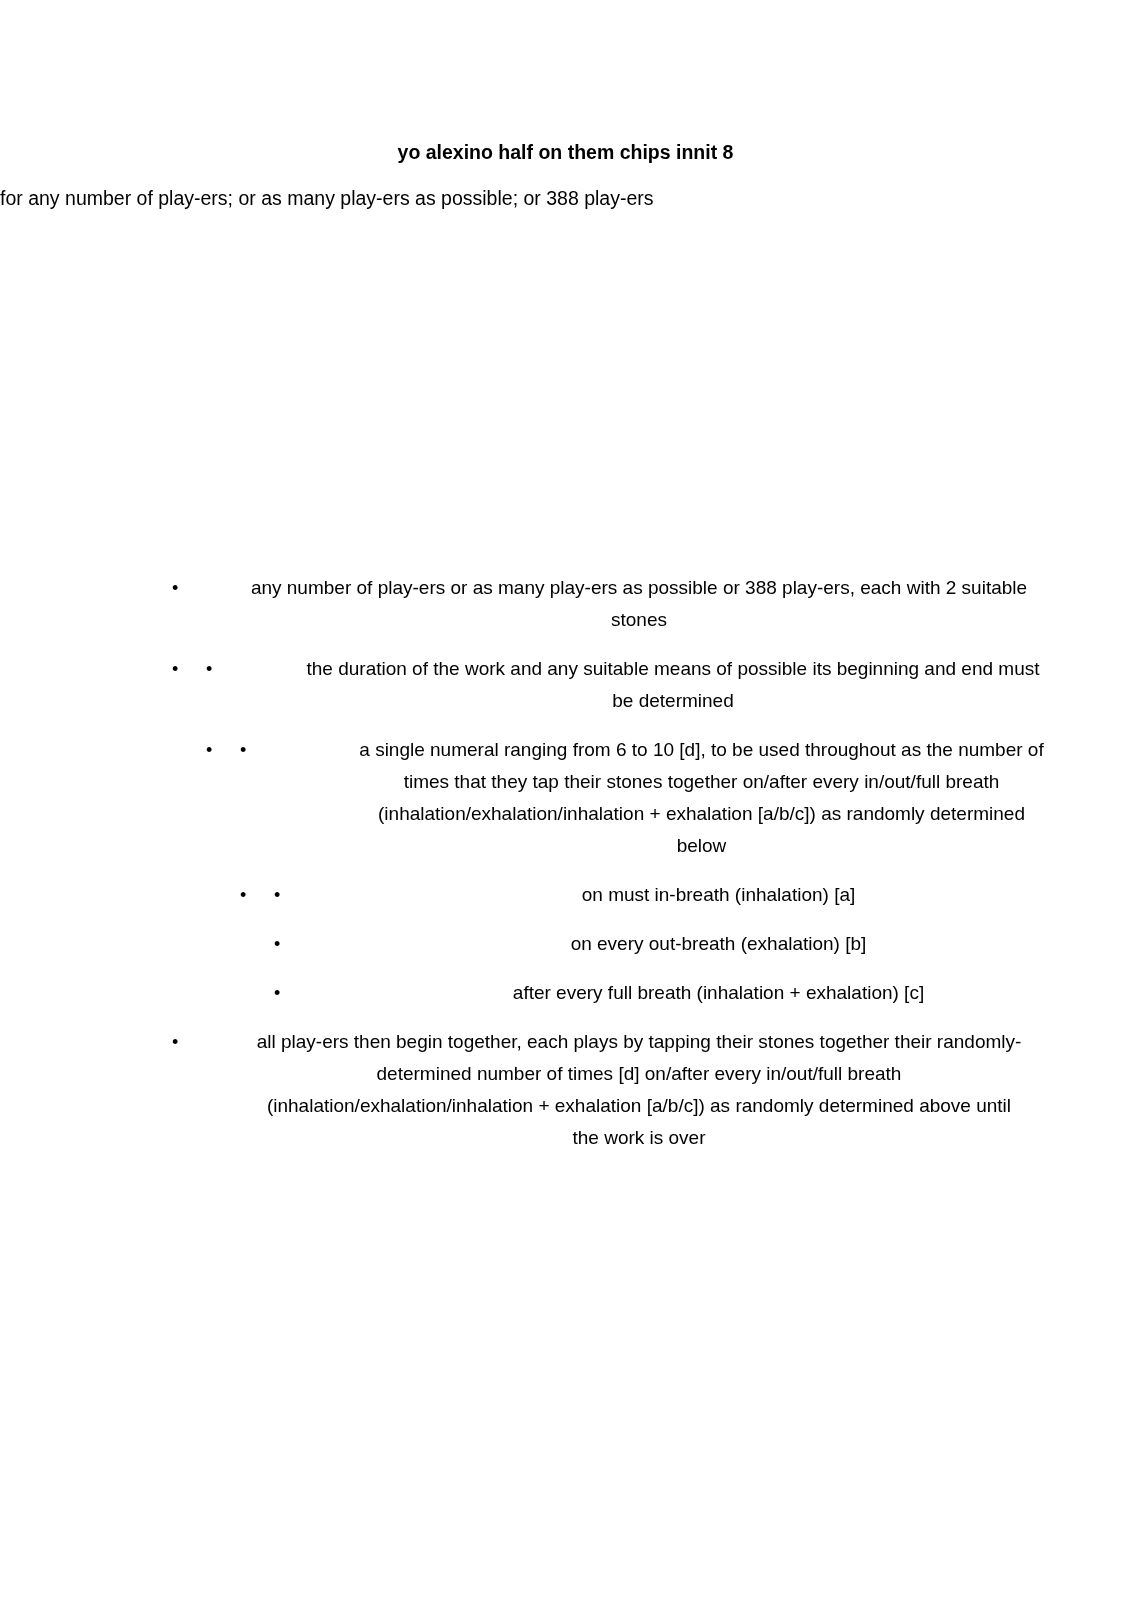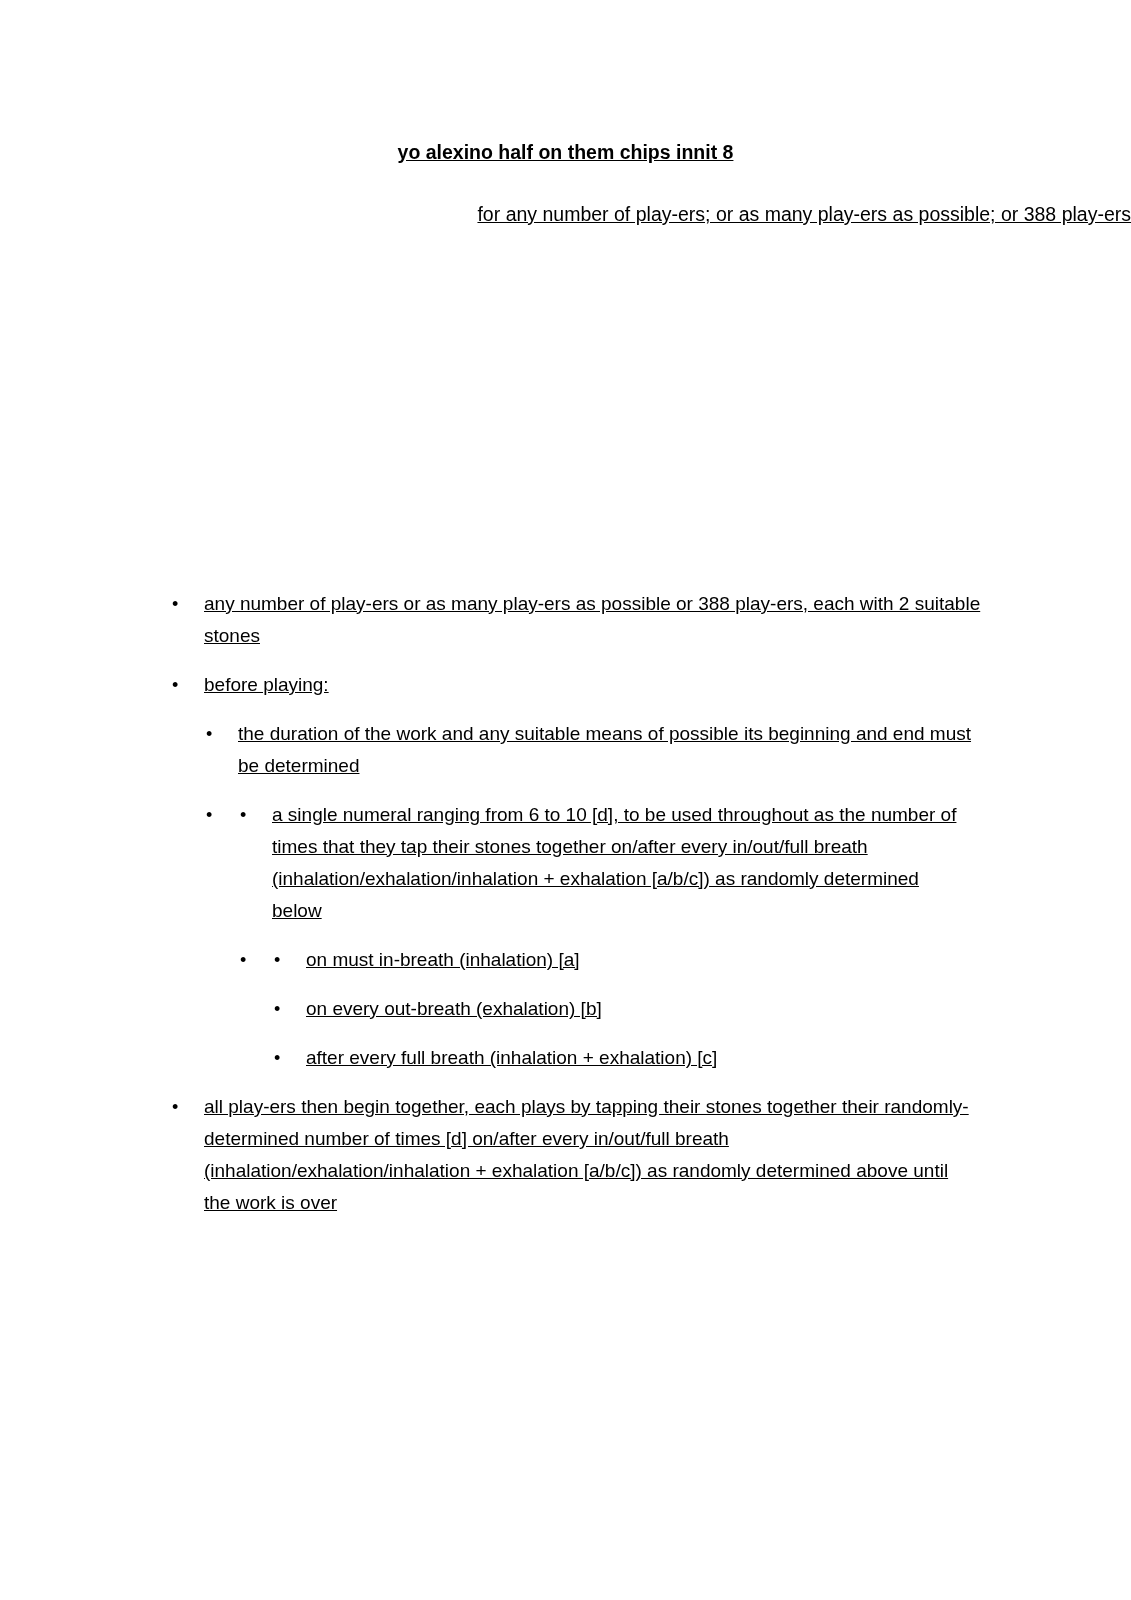"yo alexino half on them" .page { text-decoration: underline -> none }
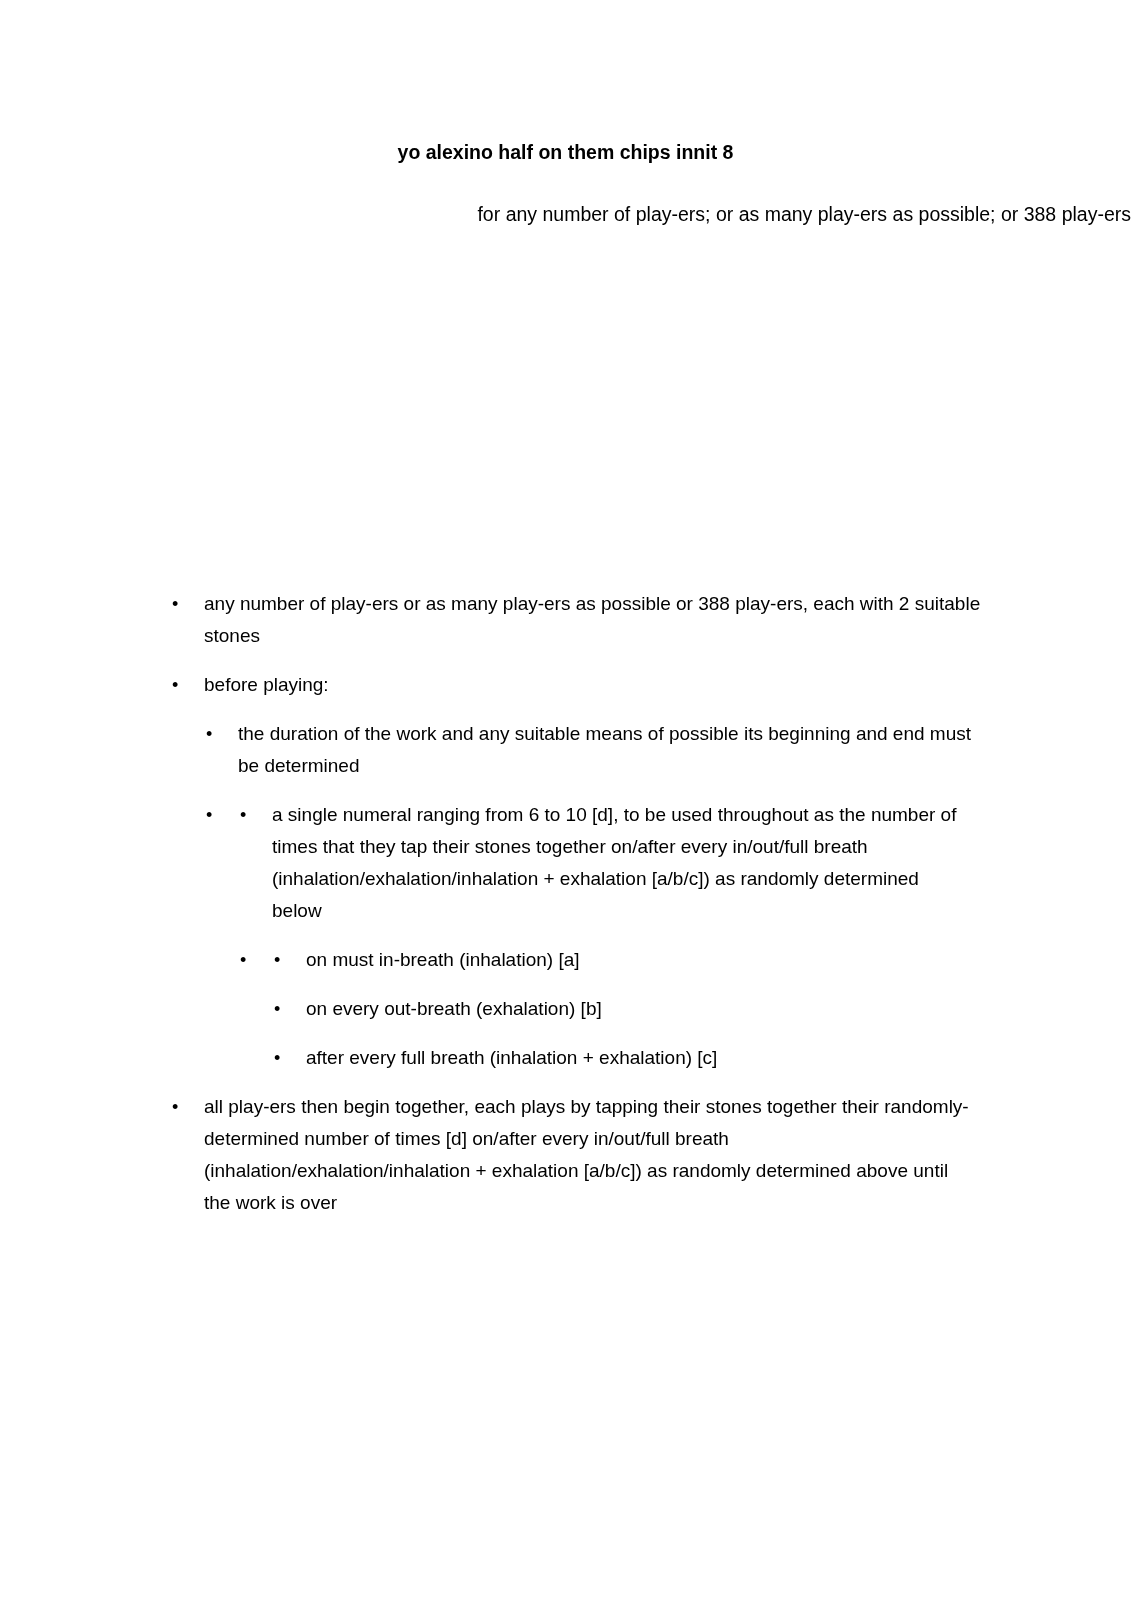"for any number of play-ers;" .doc-subtitle { margin-top: 38px -> 22px; text-align: right -> left }
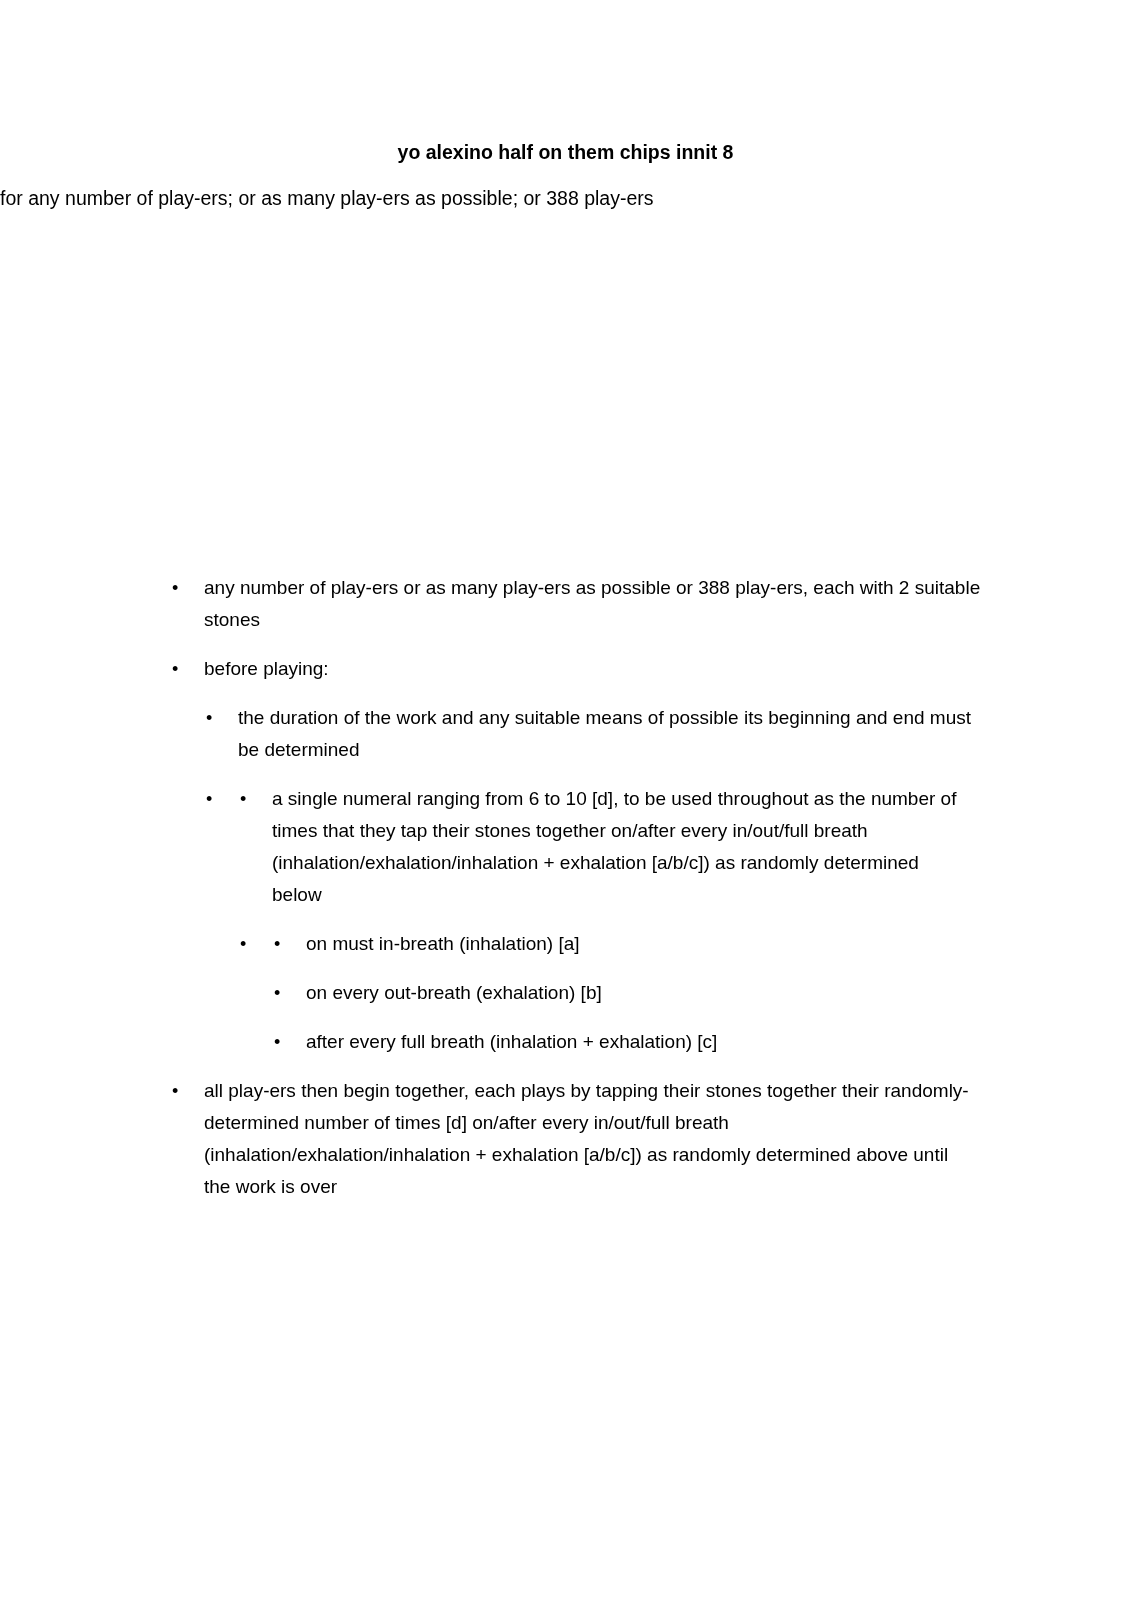"any number of play-ers or" .txt { text-align: none -> center }
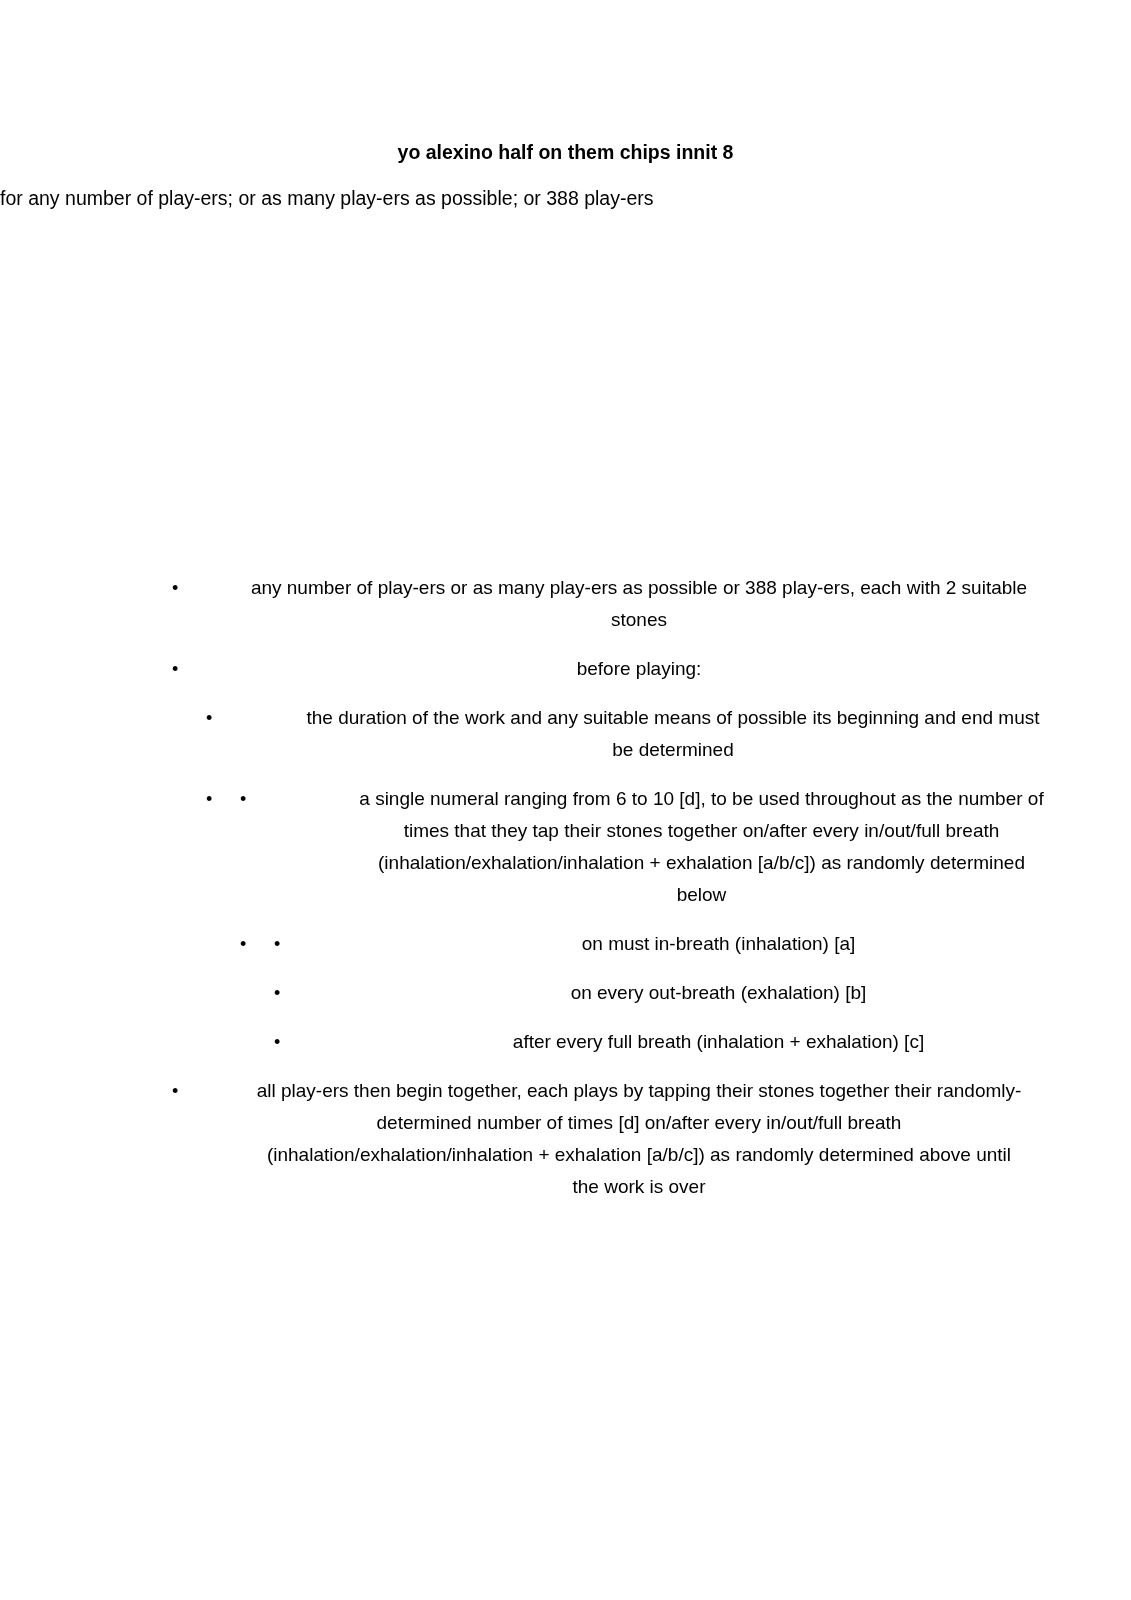"before playing:" span.txt { html: <span>before playing:</span> -> none }
